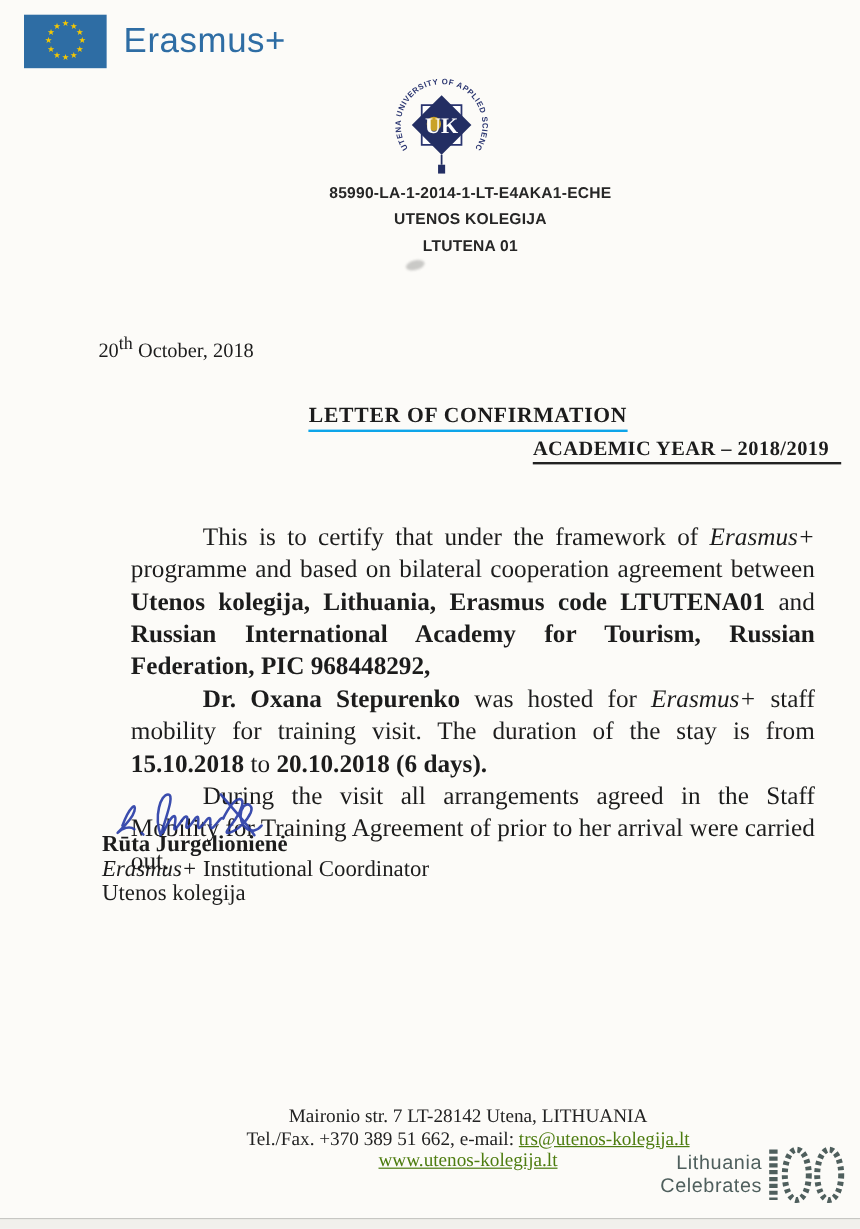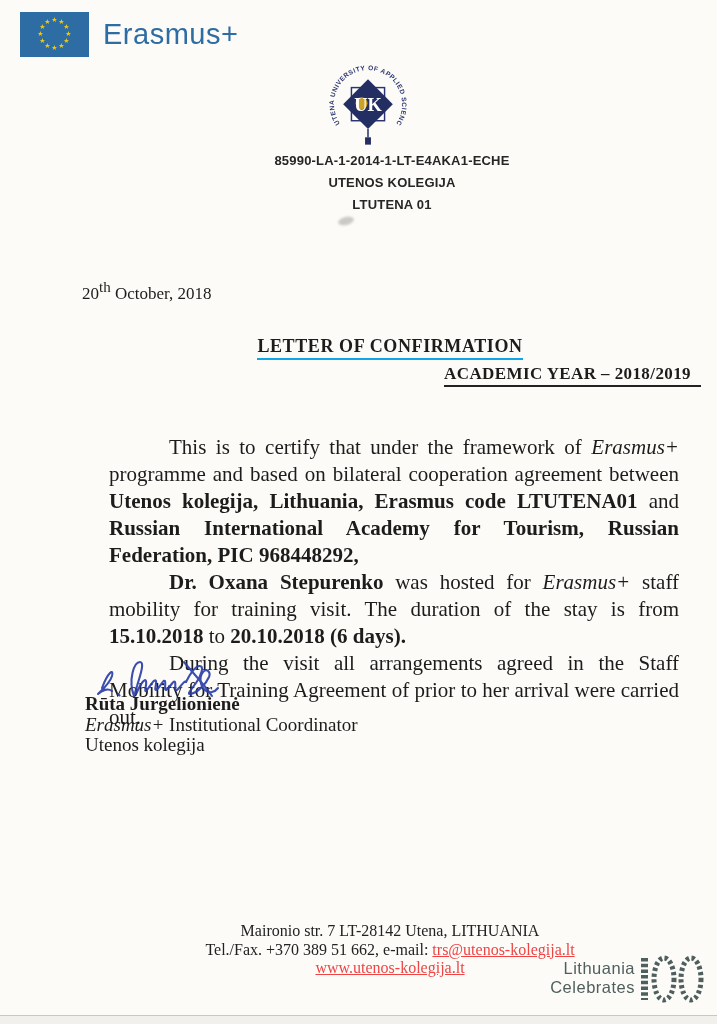"trs@utenos-kolegija.lt" .doc-link { color: #ef4444 -> #4d7c0f }
